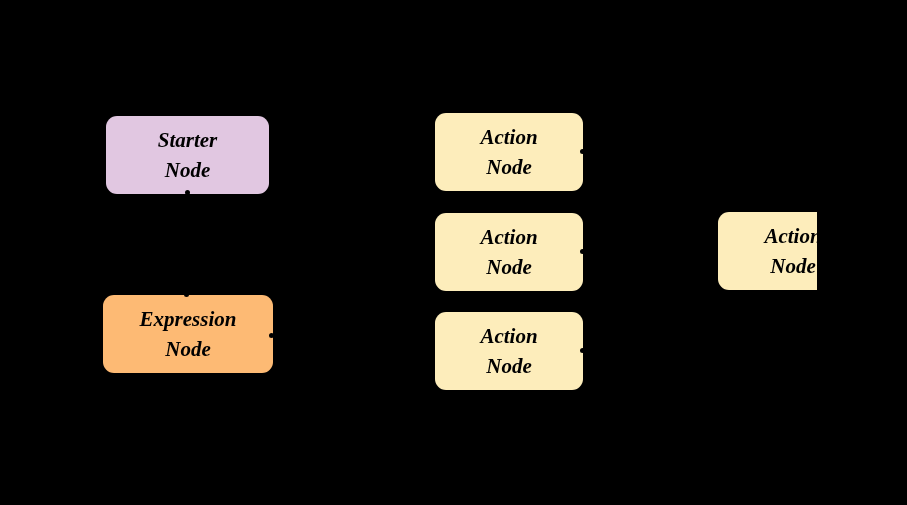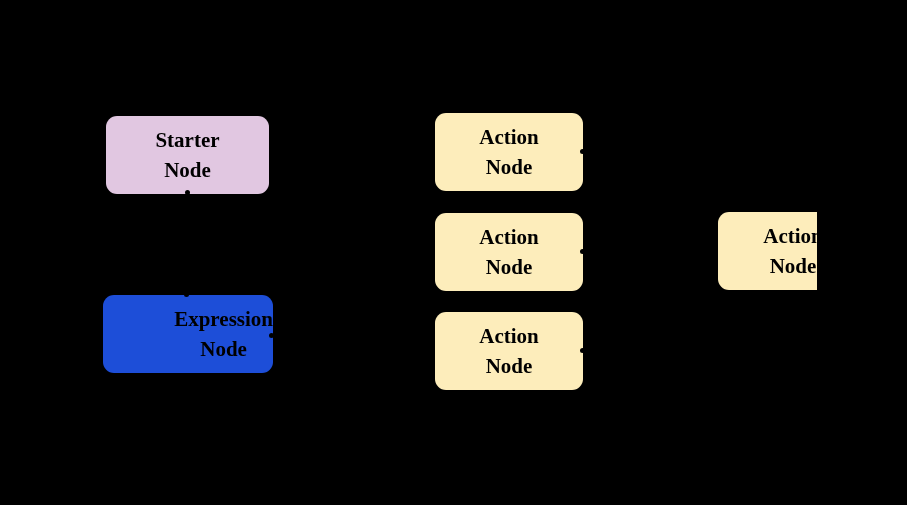"Starter" .canvas { font-style: none -> italic }
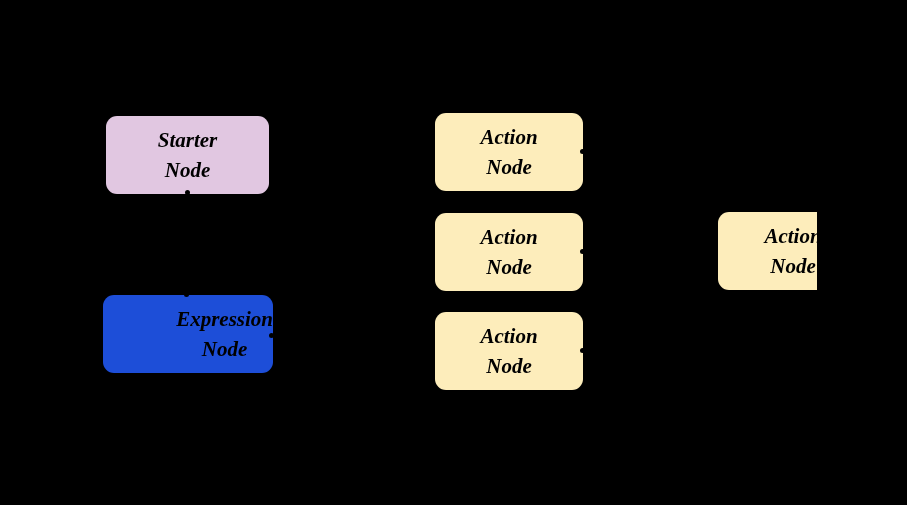"Expression" div.node { background-color: #1d4ed8 -> #fdba74; justify-content: flex-end -> none }
